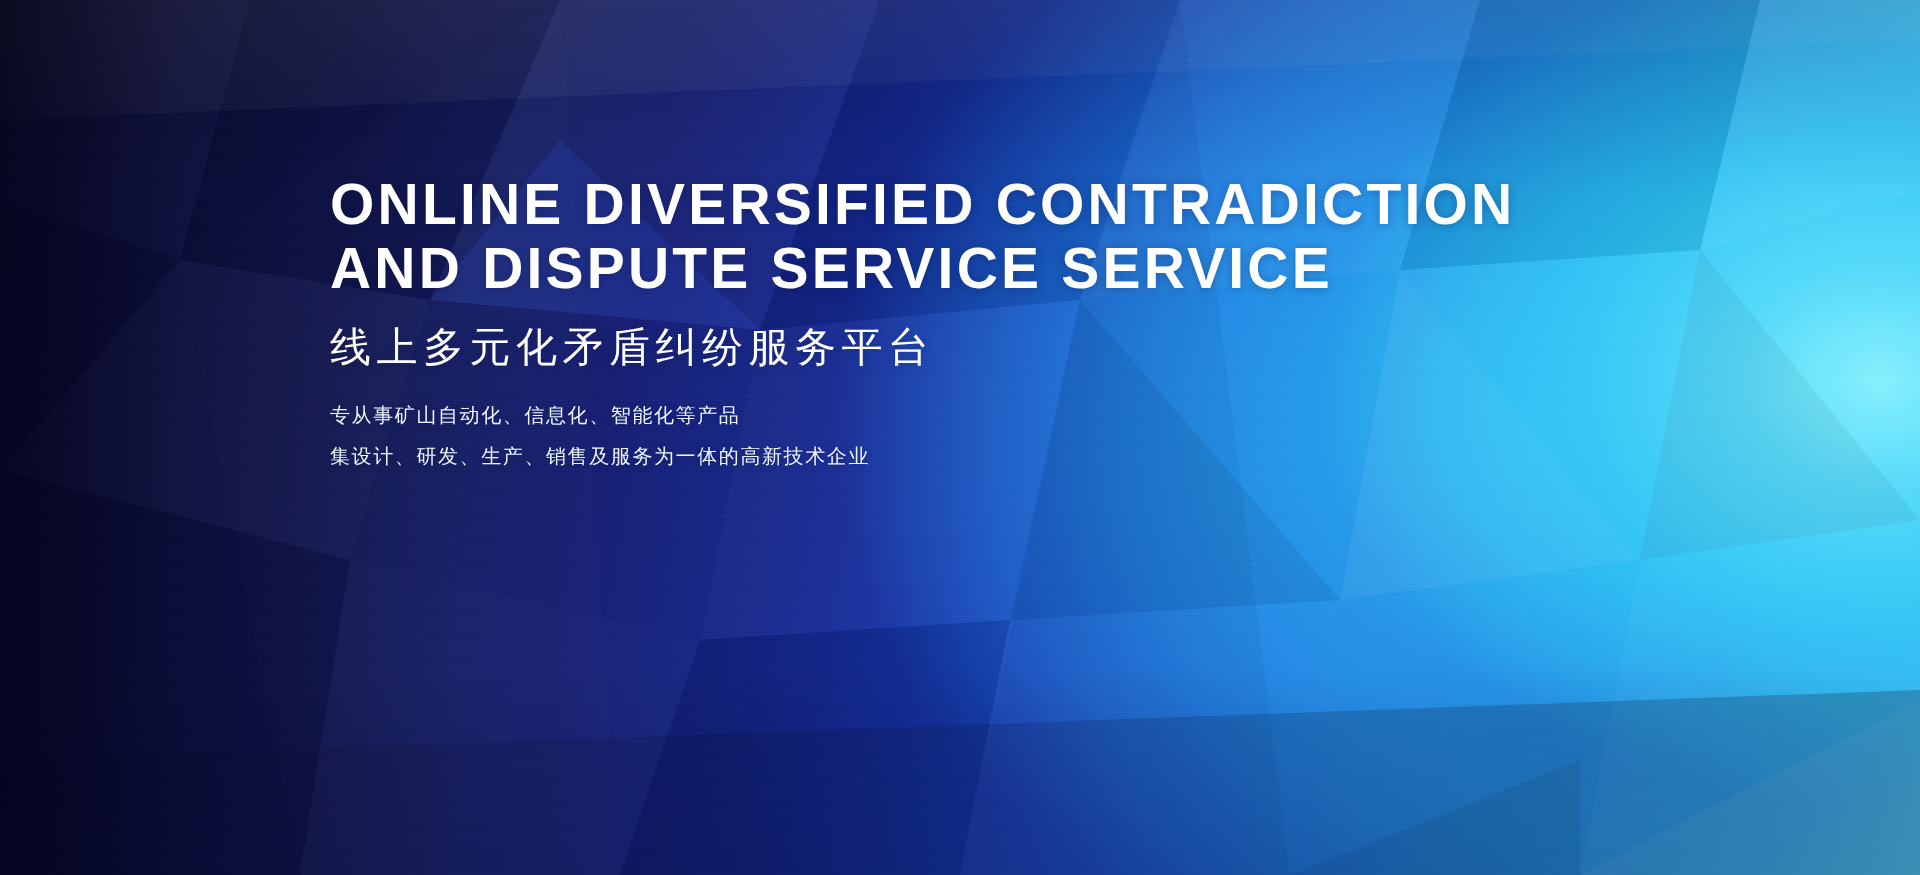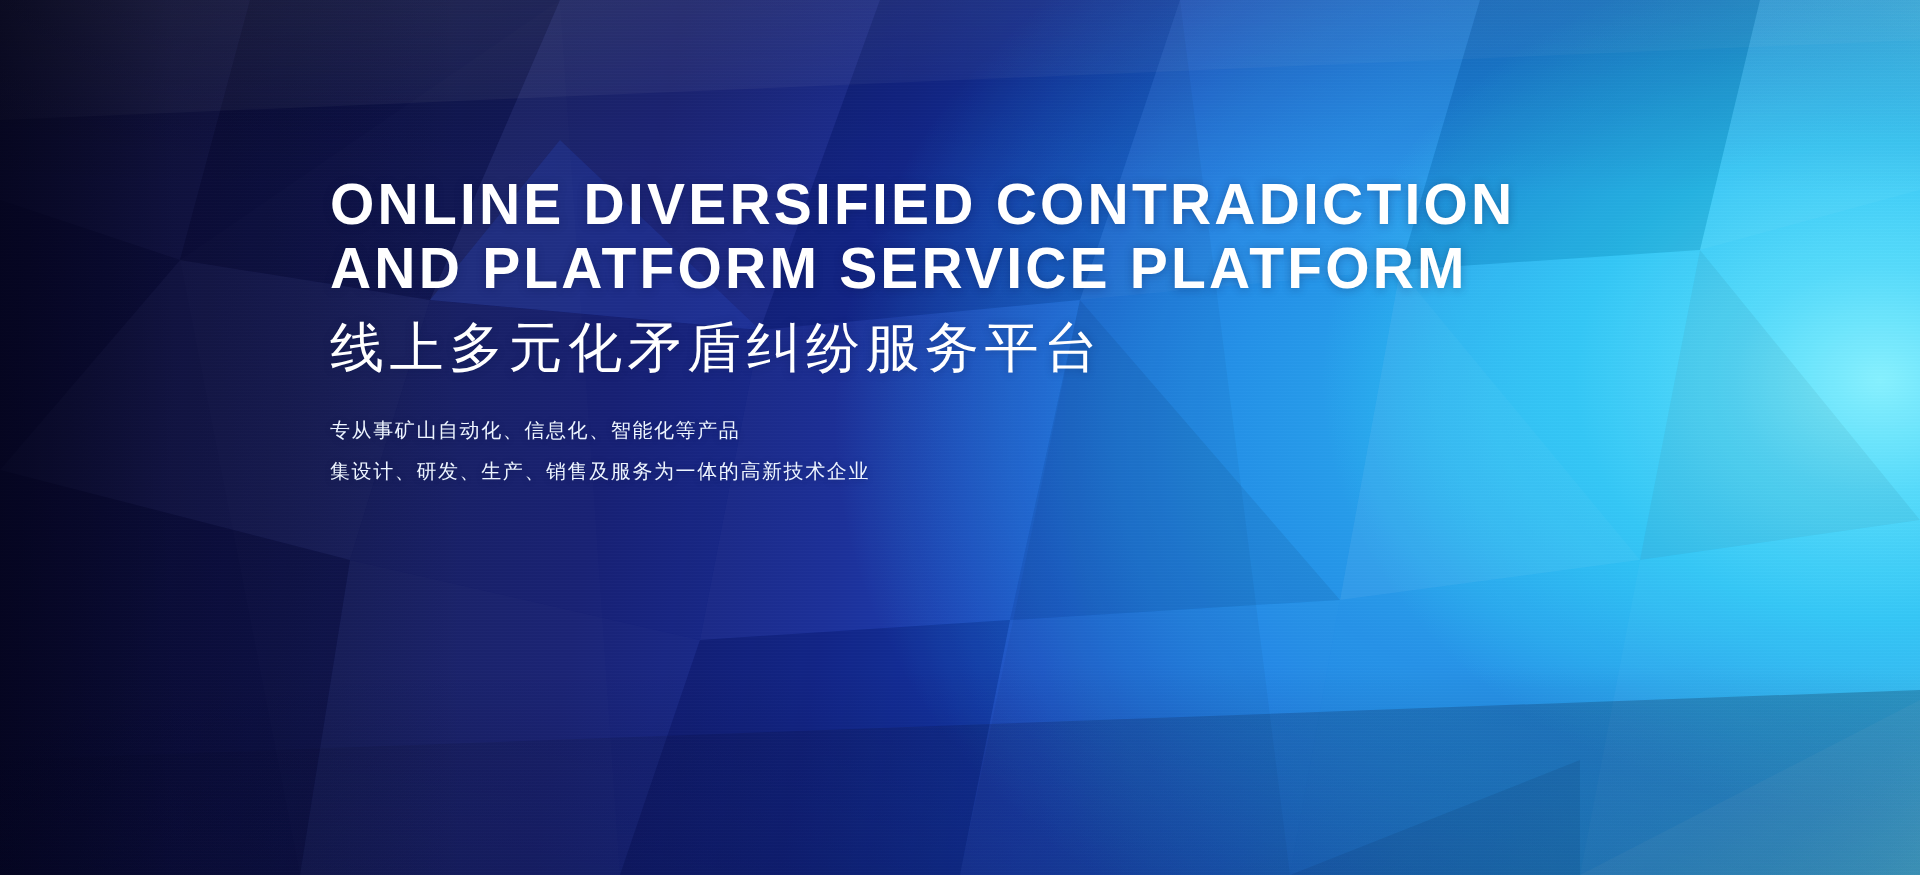"AND PLATFORM SERVICE PLATFORM" div.headline { text: PLATFORM SERVICE PLATFORM -> DISPUTE SERVICE SERVICE }
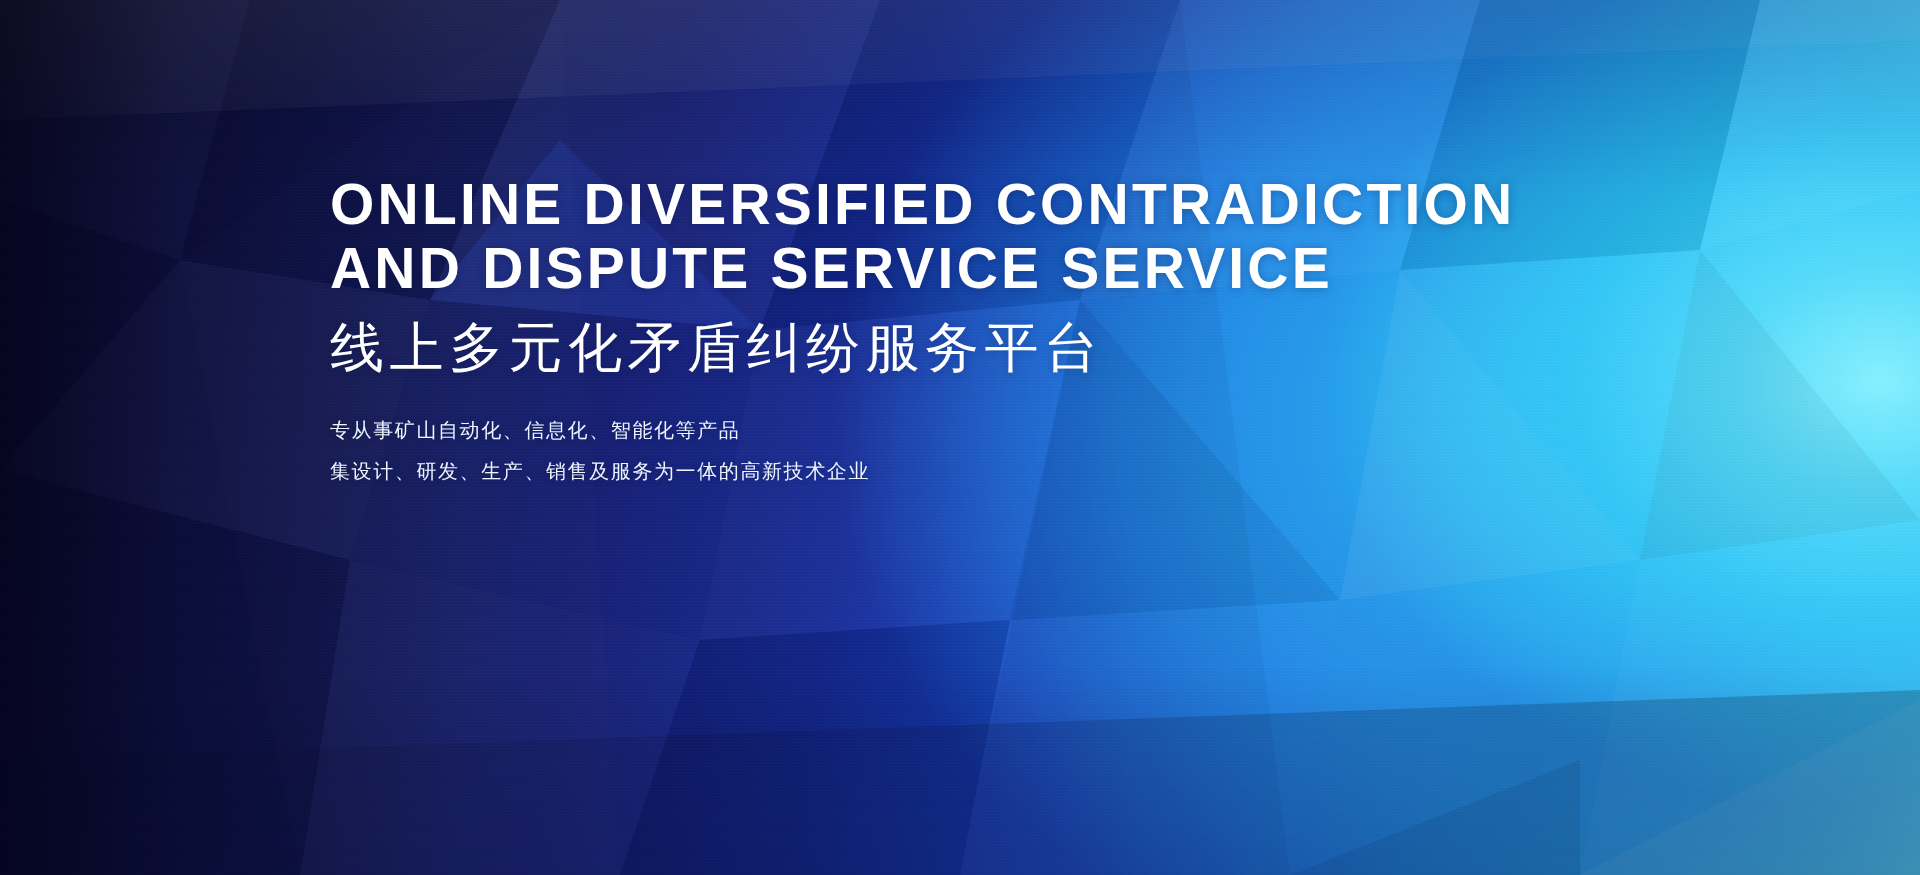"线上多元化矛盾纠纷服务平台" .subhead { font-size: 54px -> 41px }
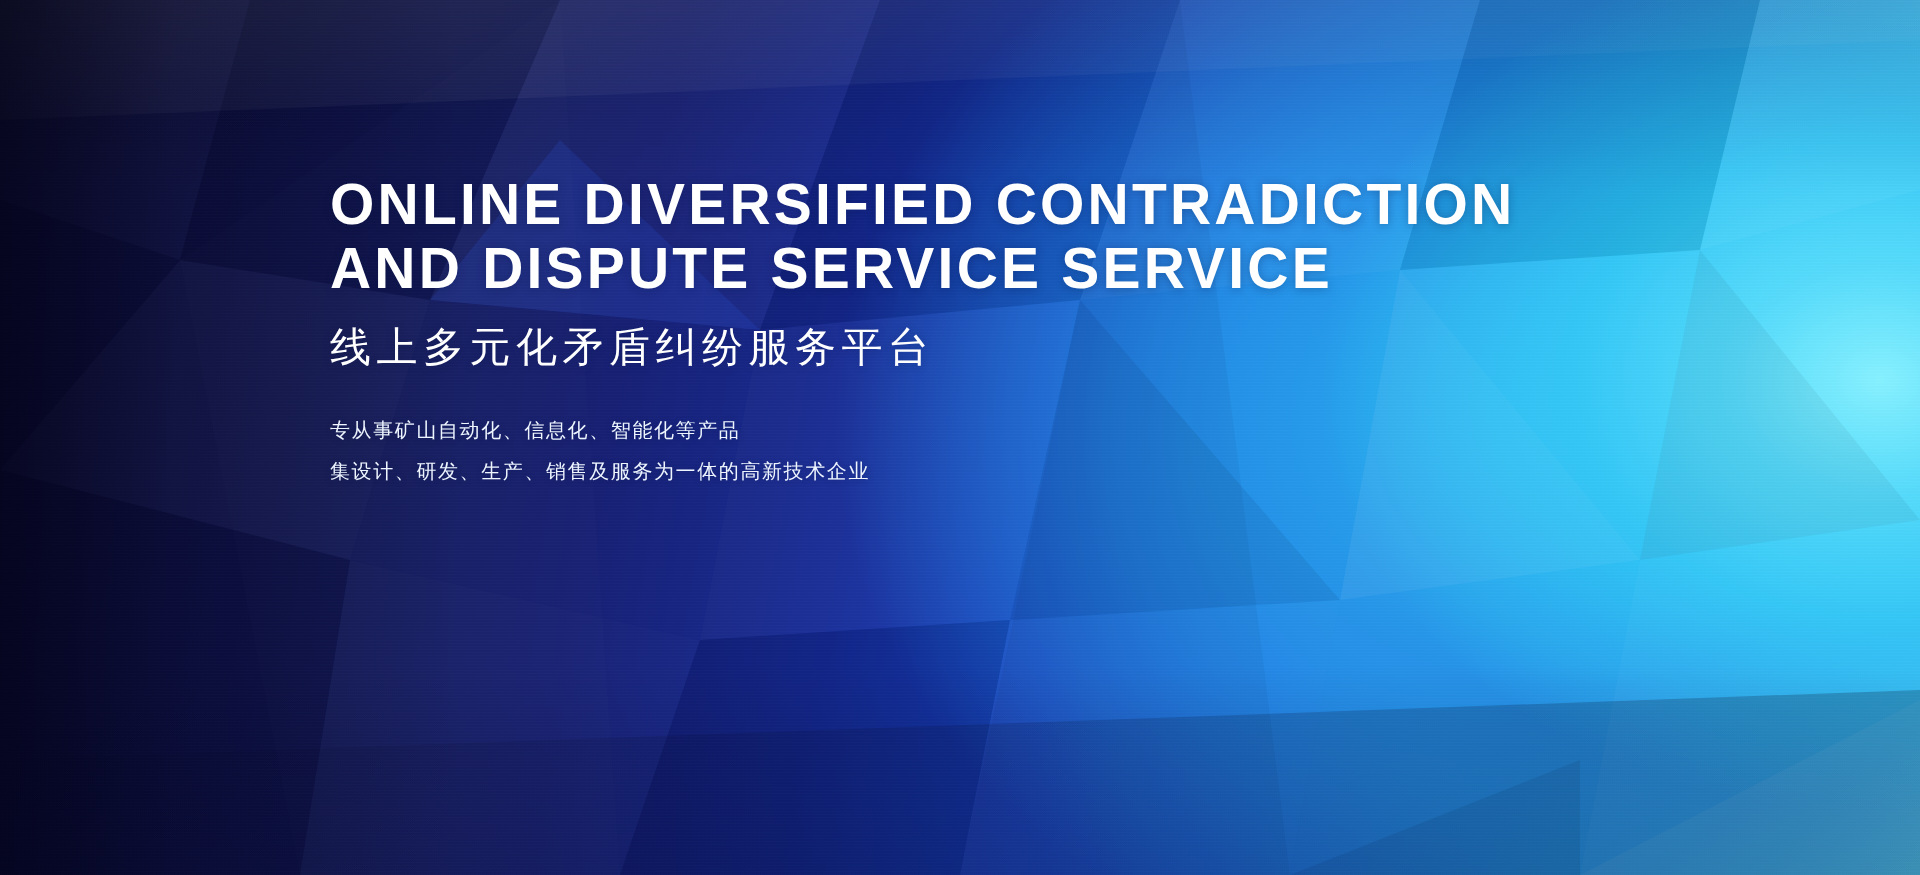"专从事矿山自动化、信息化、智能化等产品" .desc { margin-top: 40px -> 25px }
